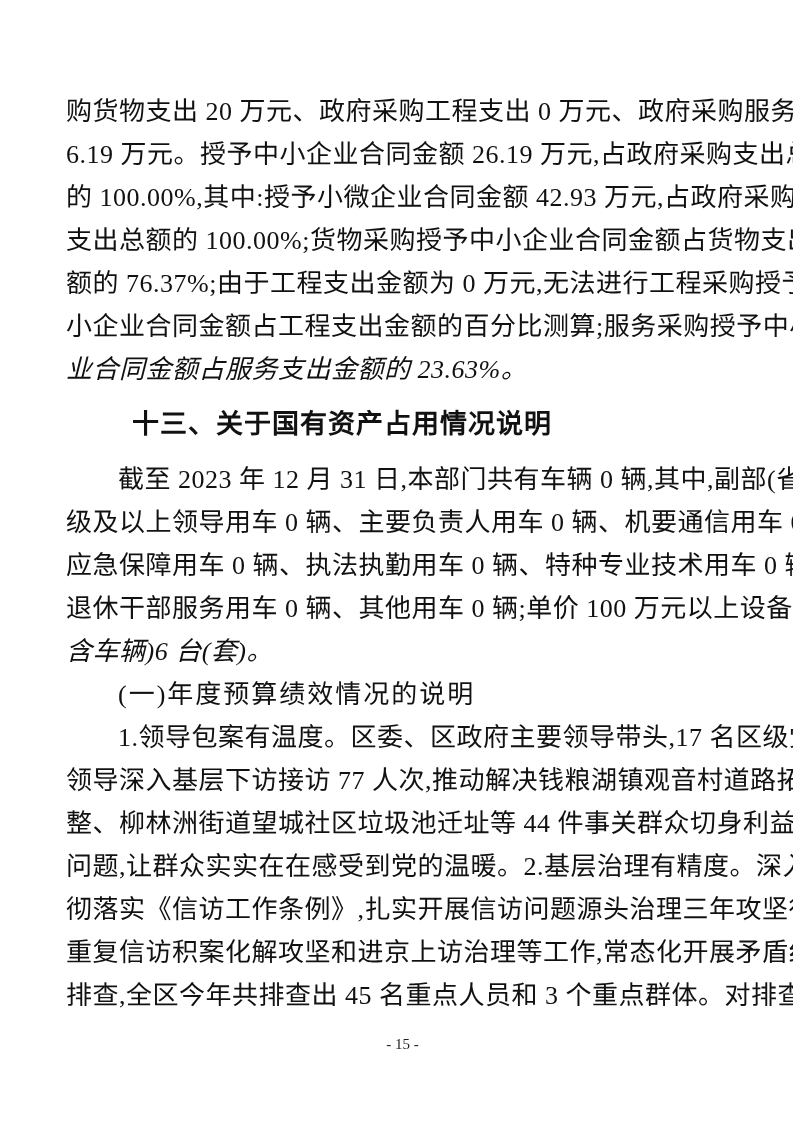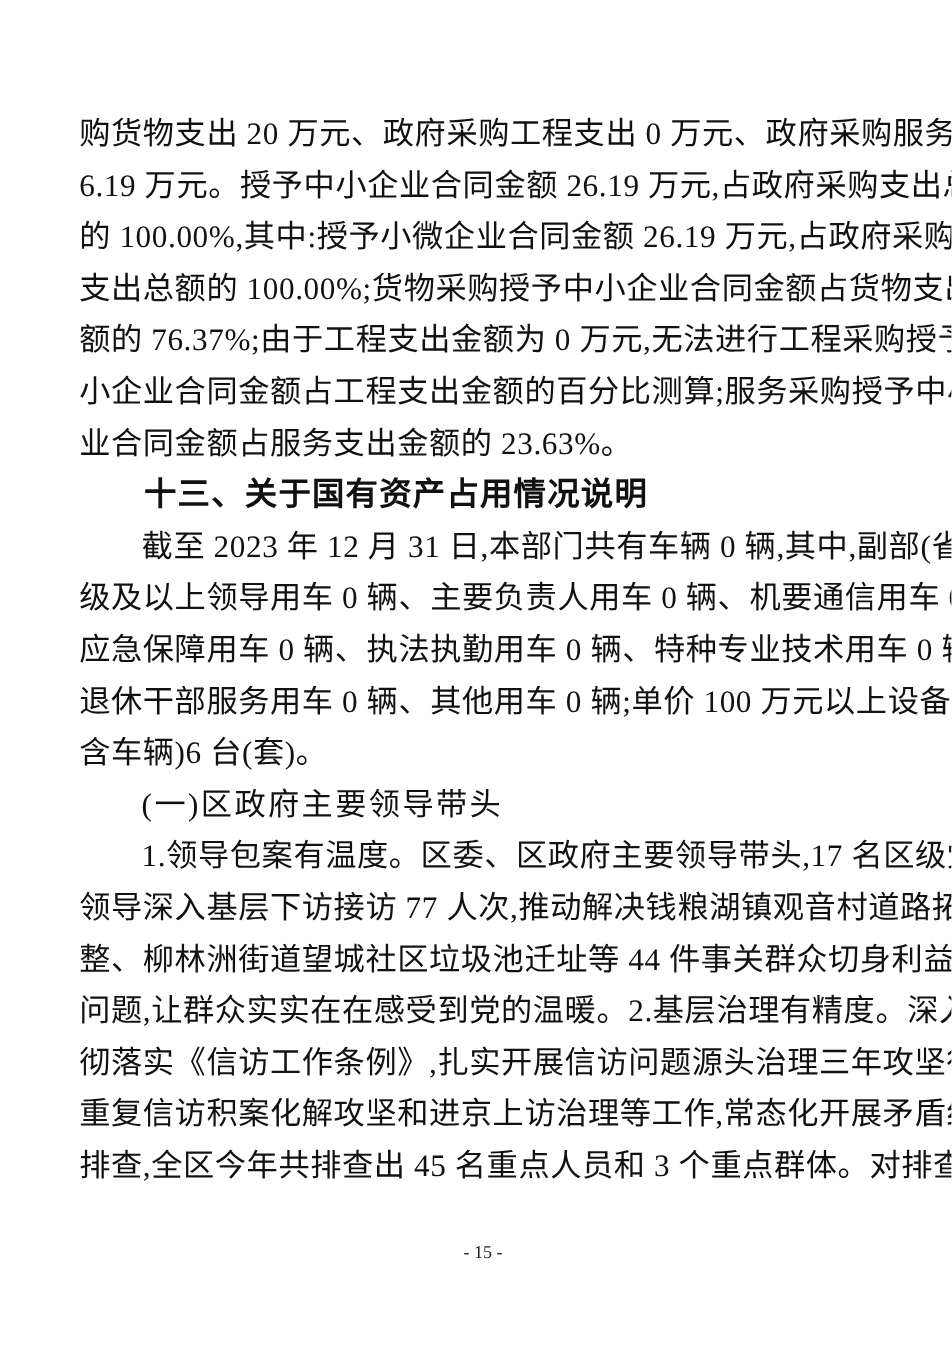"的 100.00%,其中:授予小微企业合同金额 26.19 万元,占政府采购" div.line { text: 26.19 -> 42.93 }
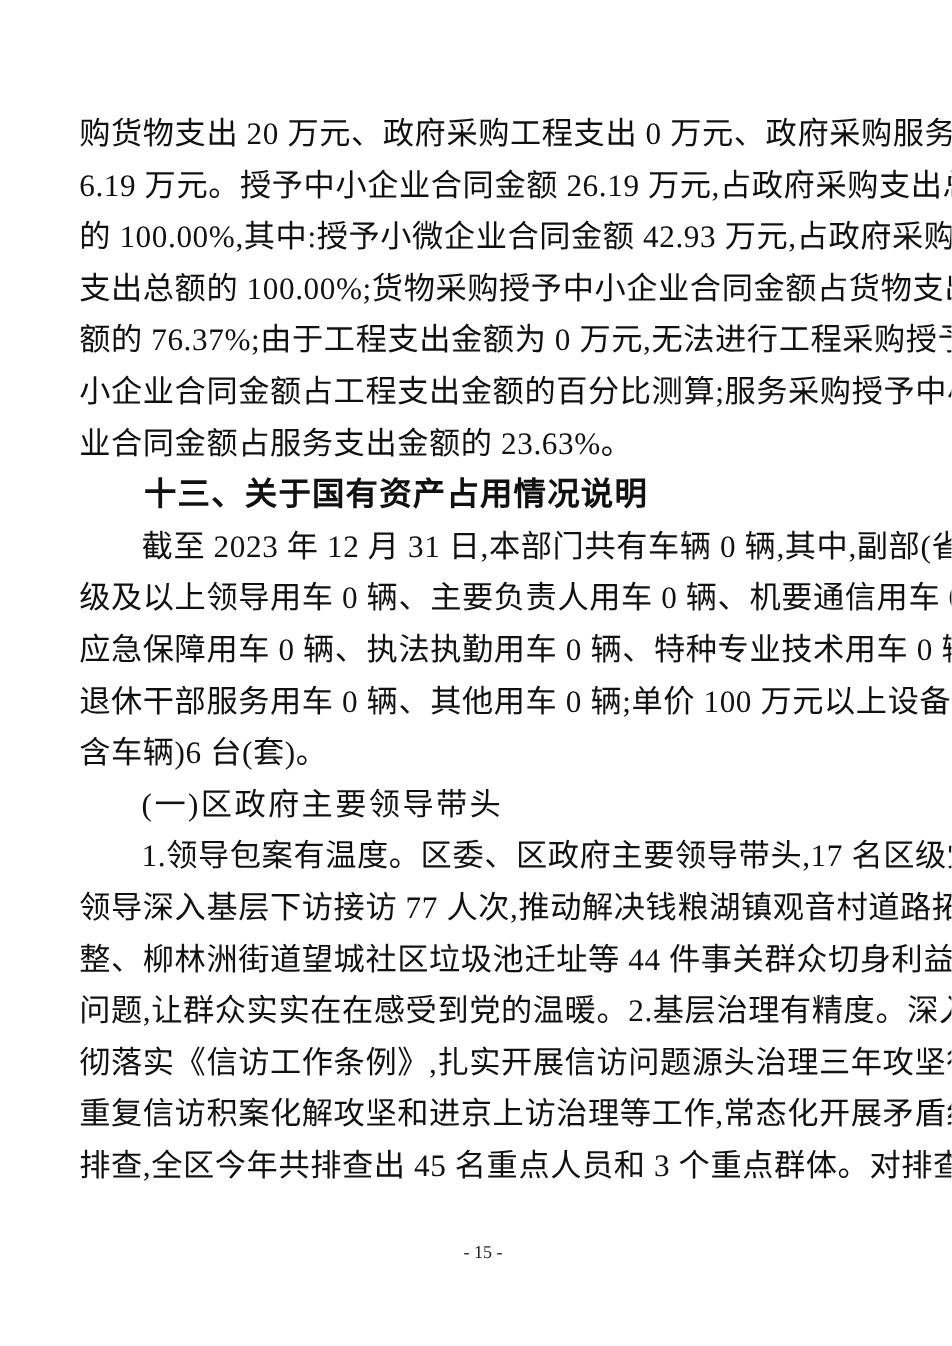"业合同金额占服务支出金额的 23.63%。" .line.last { font-style: none -> italic }
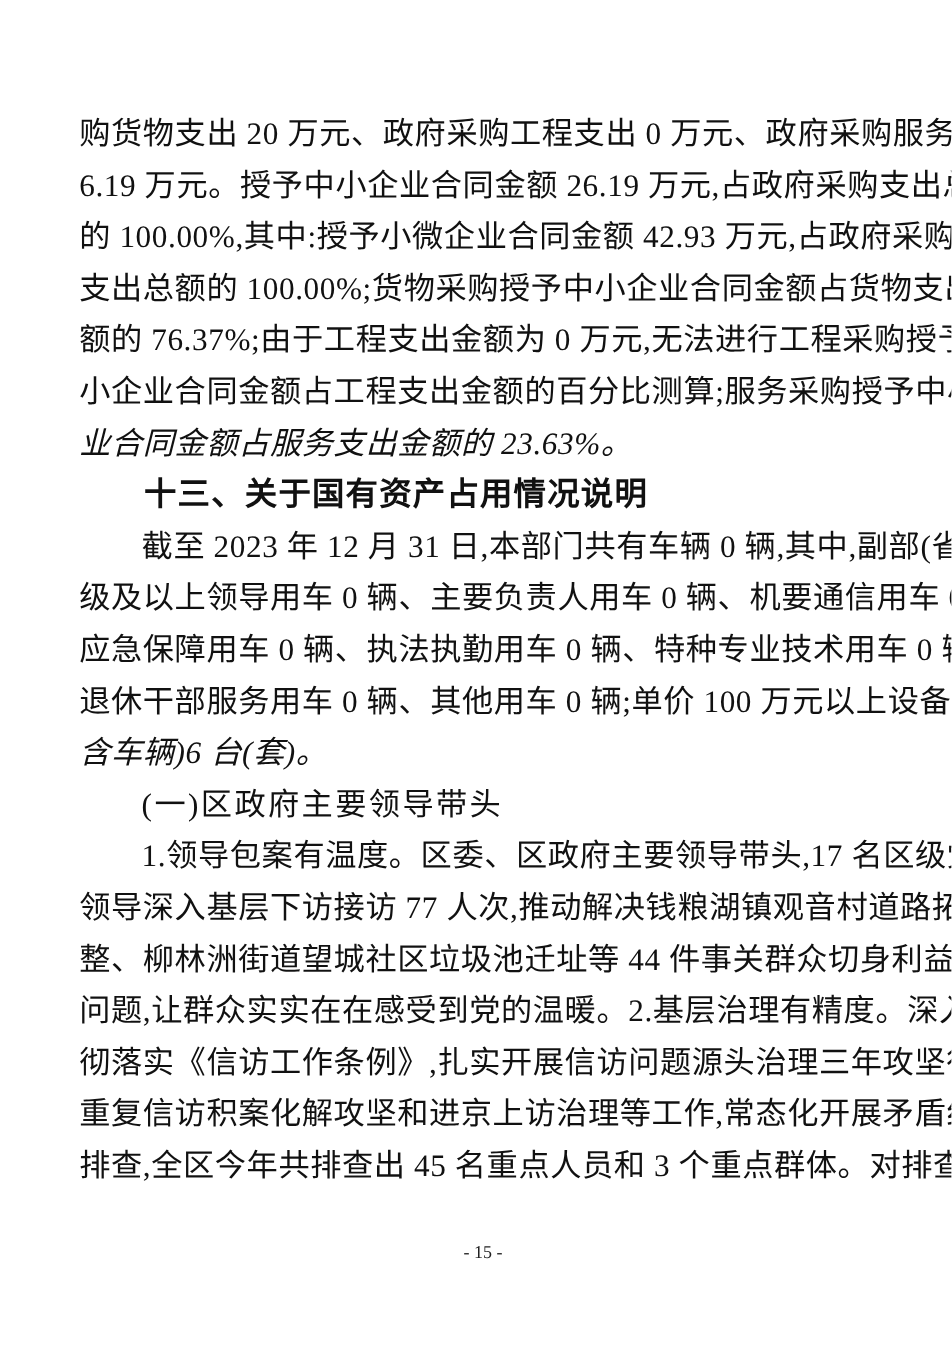"十三、关于国有资产占用情况说明" .heading { margin: 0 -> 12px }
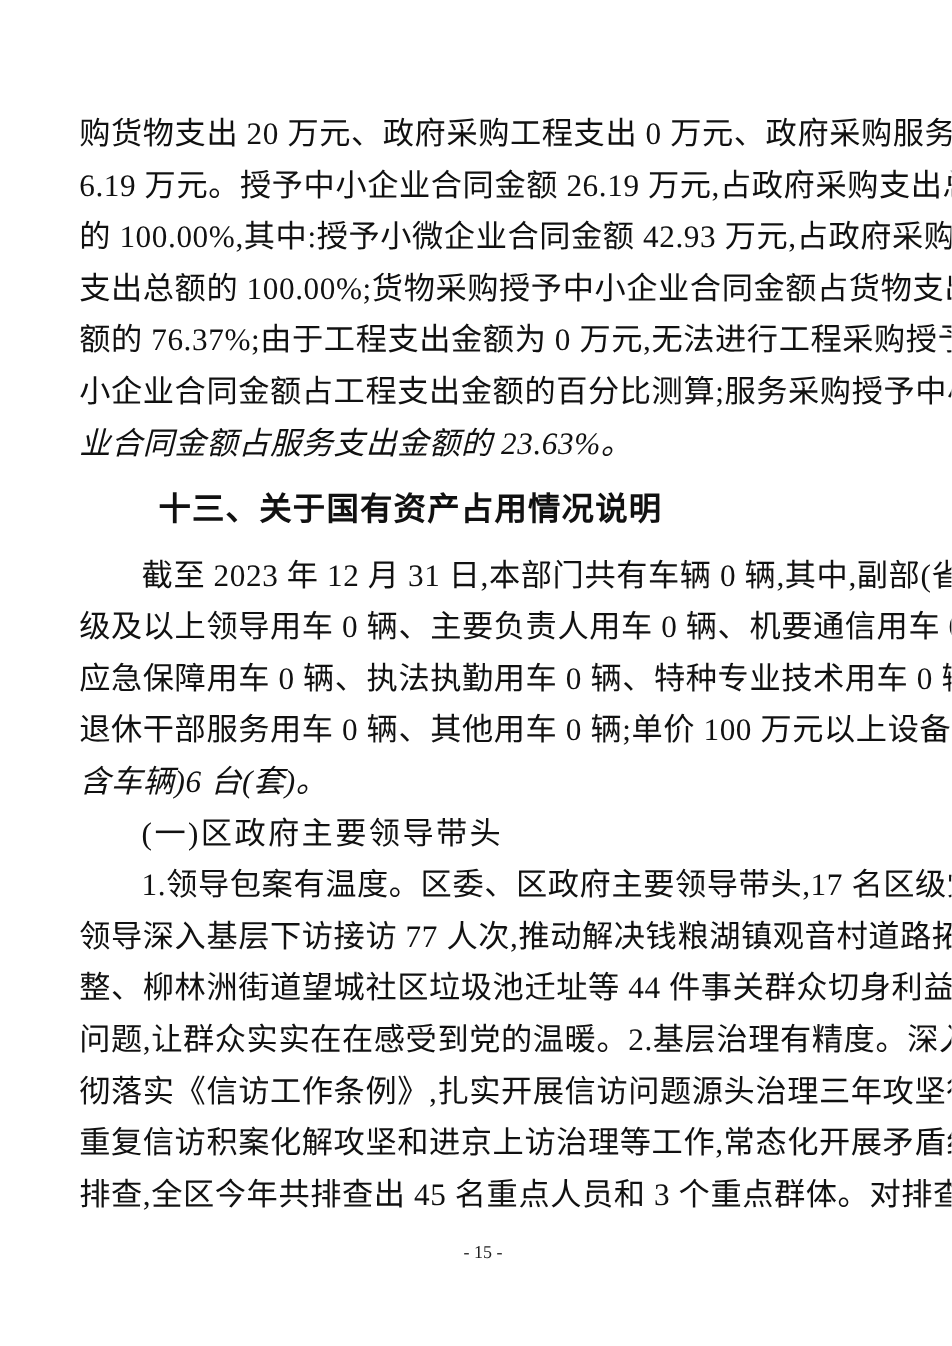"(一)区政府主要领导带头" h3.subheading { text: 区政府主要领导带头 -> 年度预算绩效情况的说明 }
